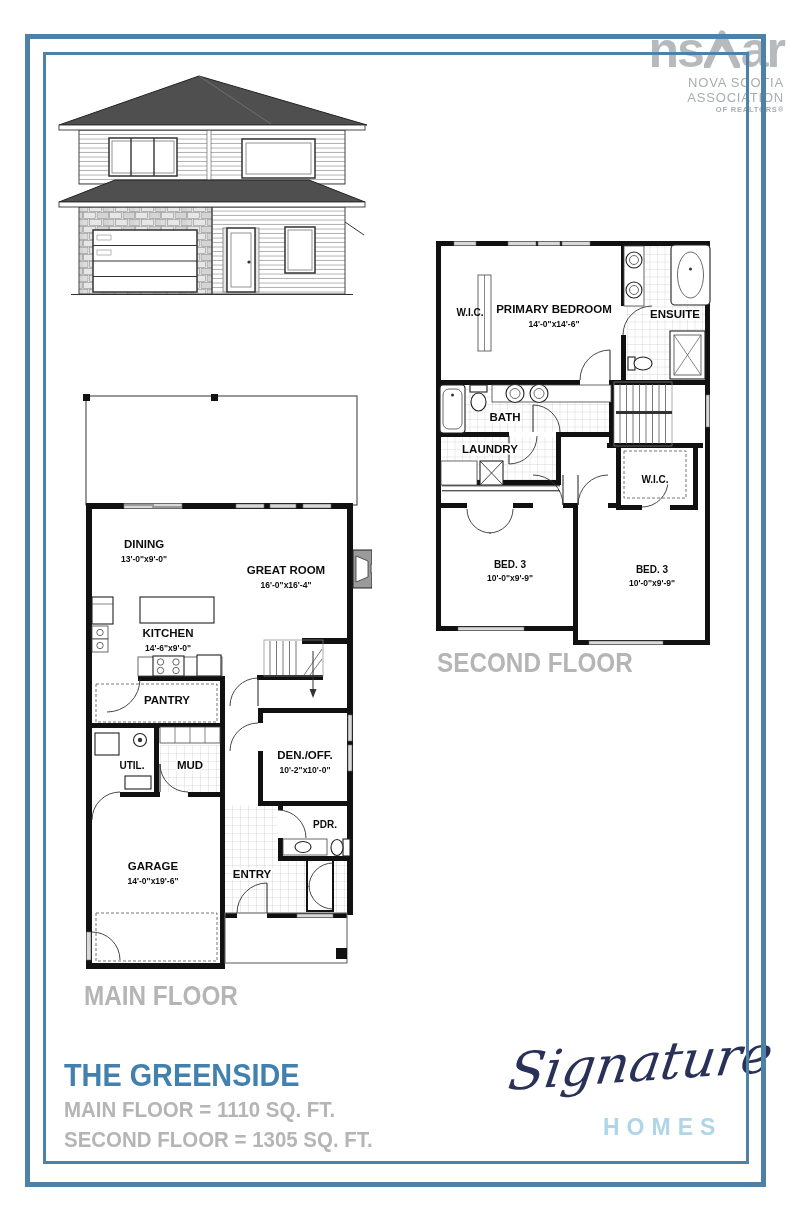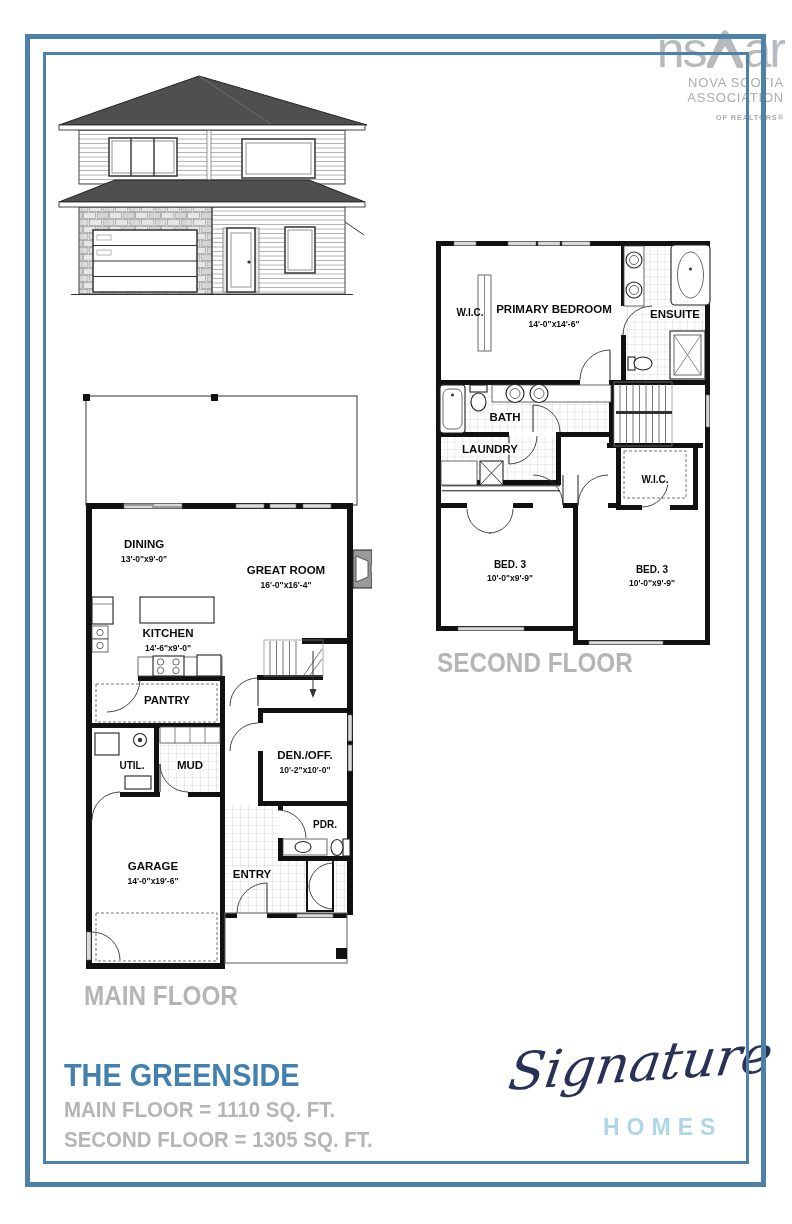"ns" .nsar-letters { font-weight: normal -> bold }
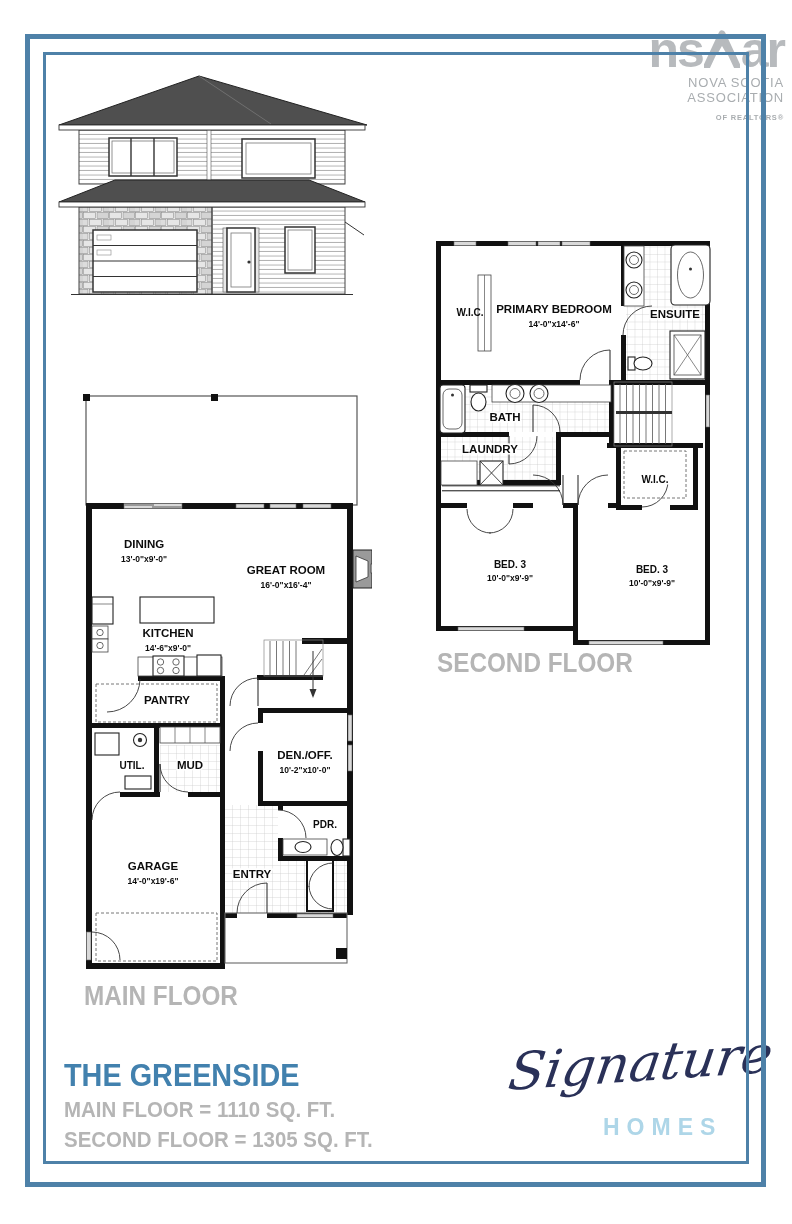"OF REALTORS®" .nsar-cap2 { margin-top: 8px -> 0 }
